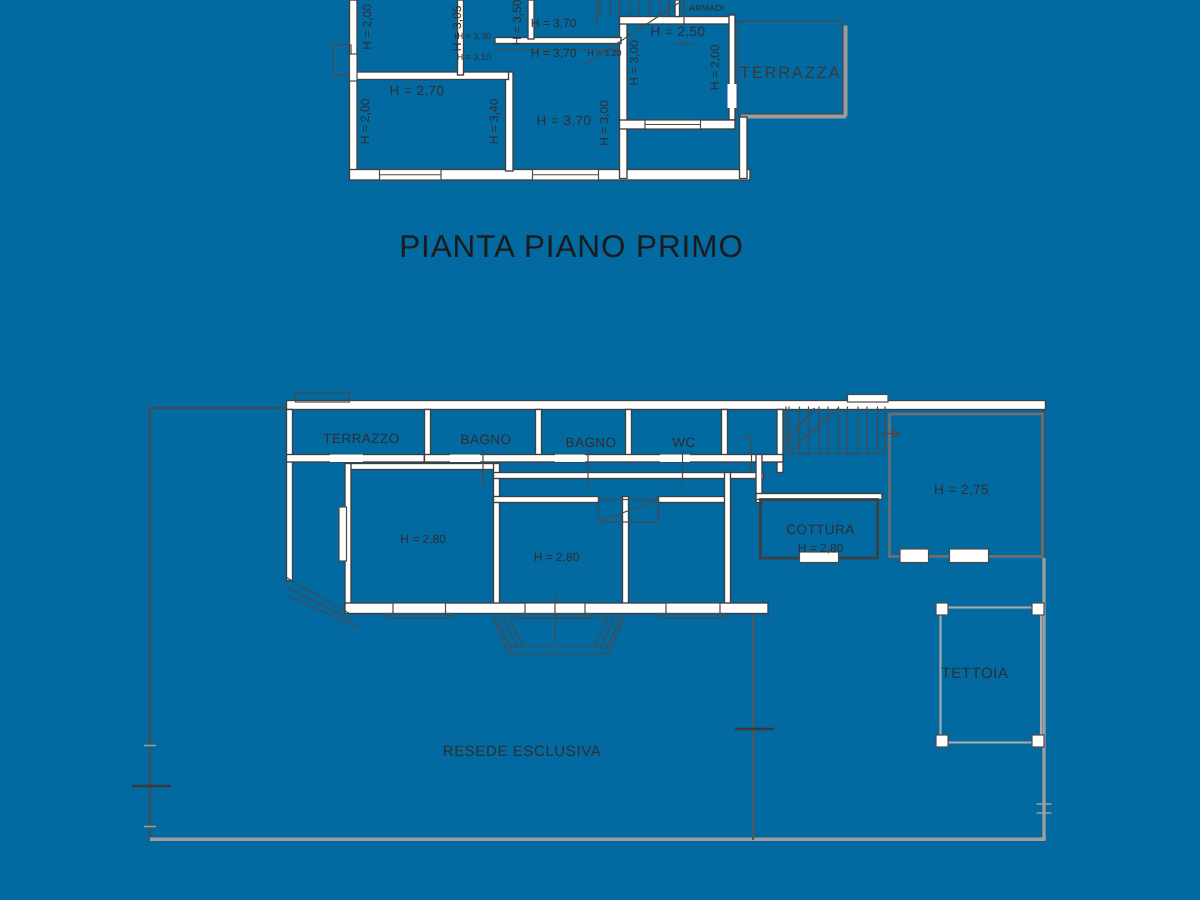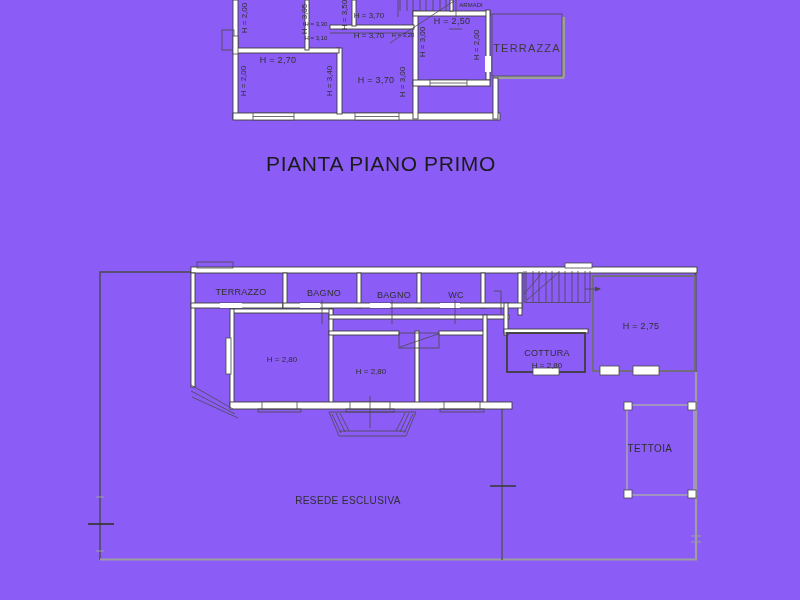"H = 3,70" .canvas { background: #8b5cf6 -> #0369a1 }
